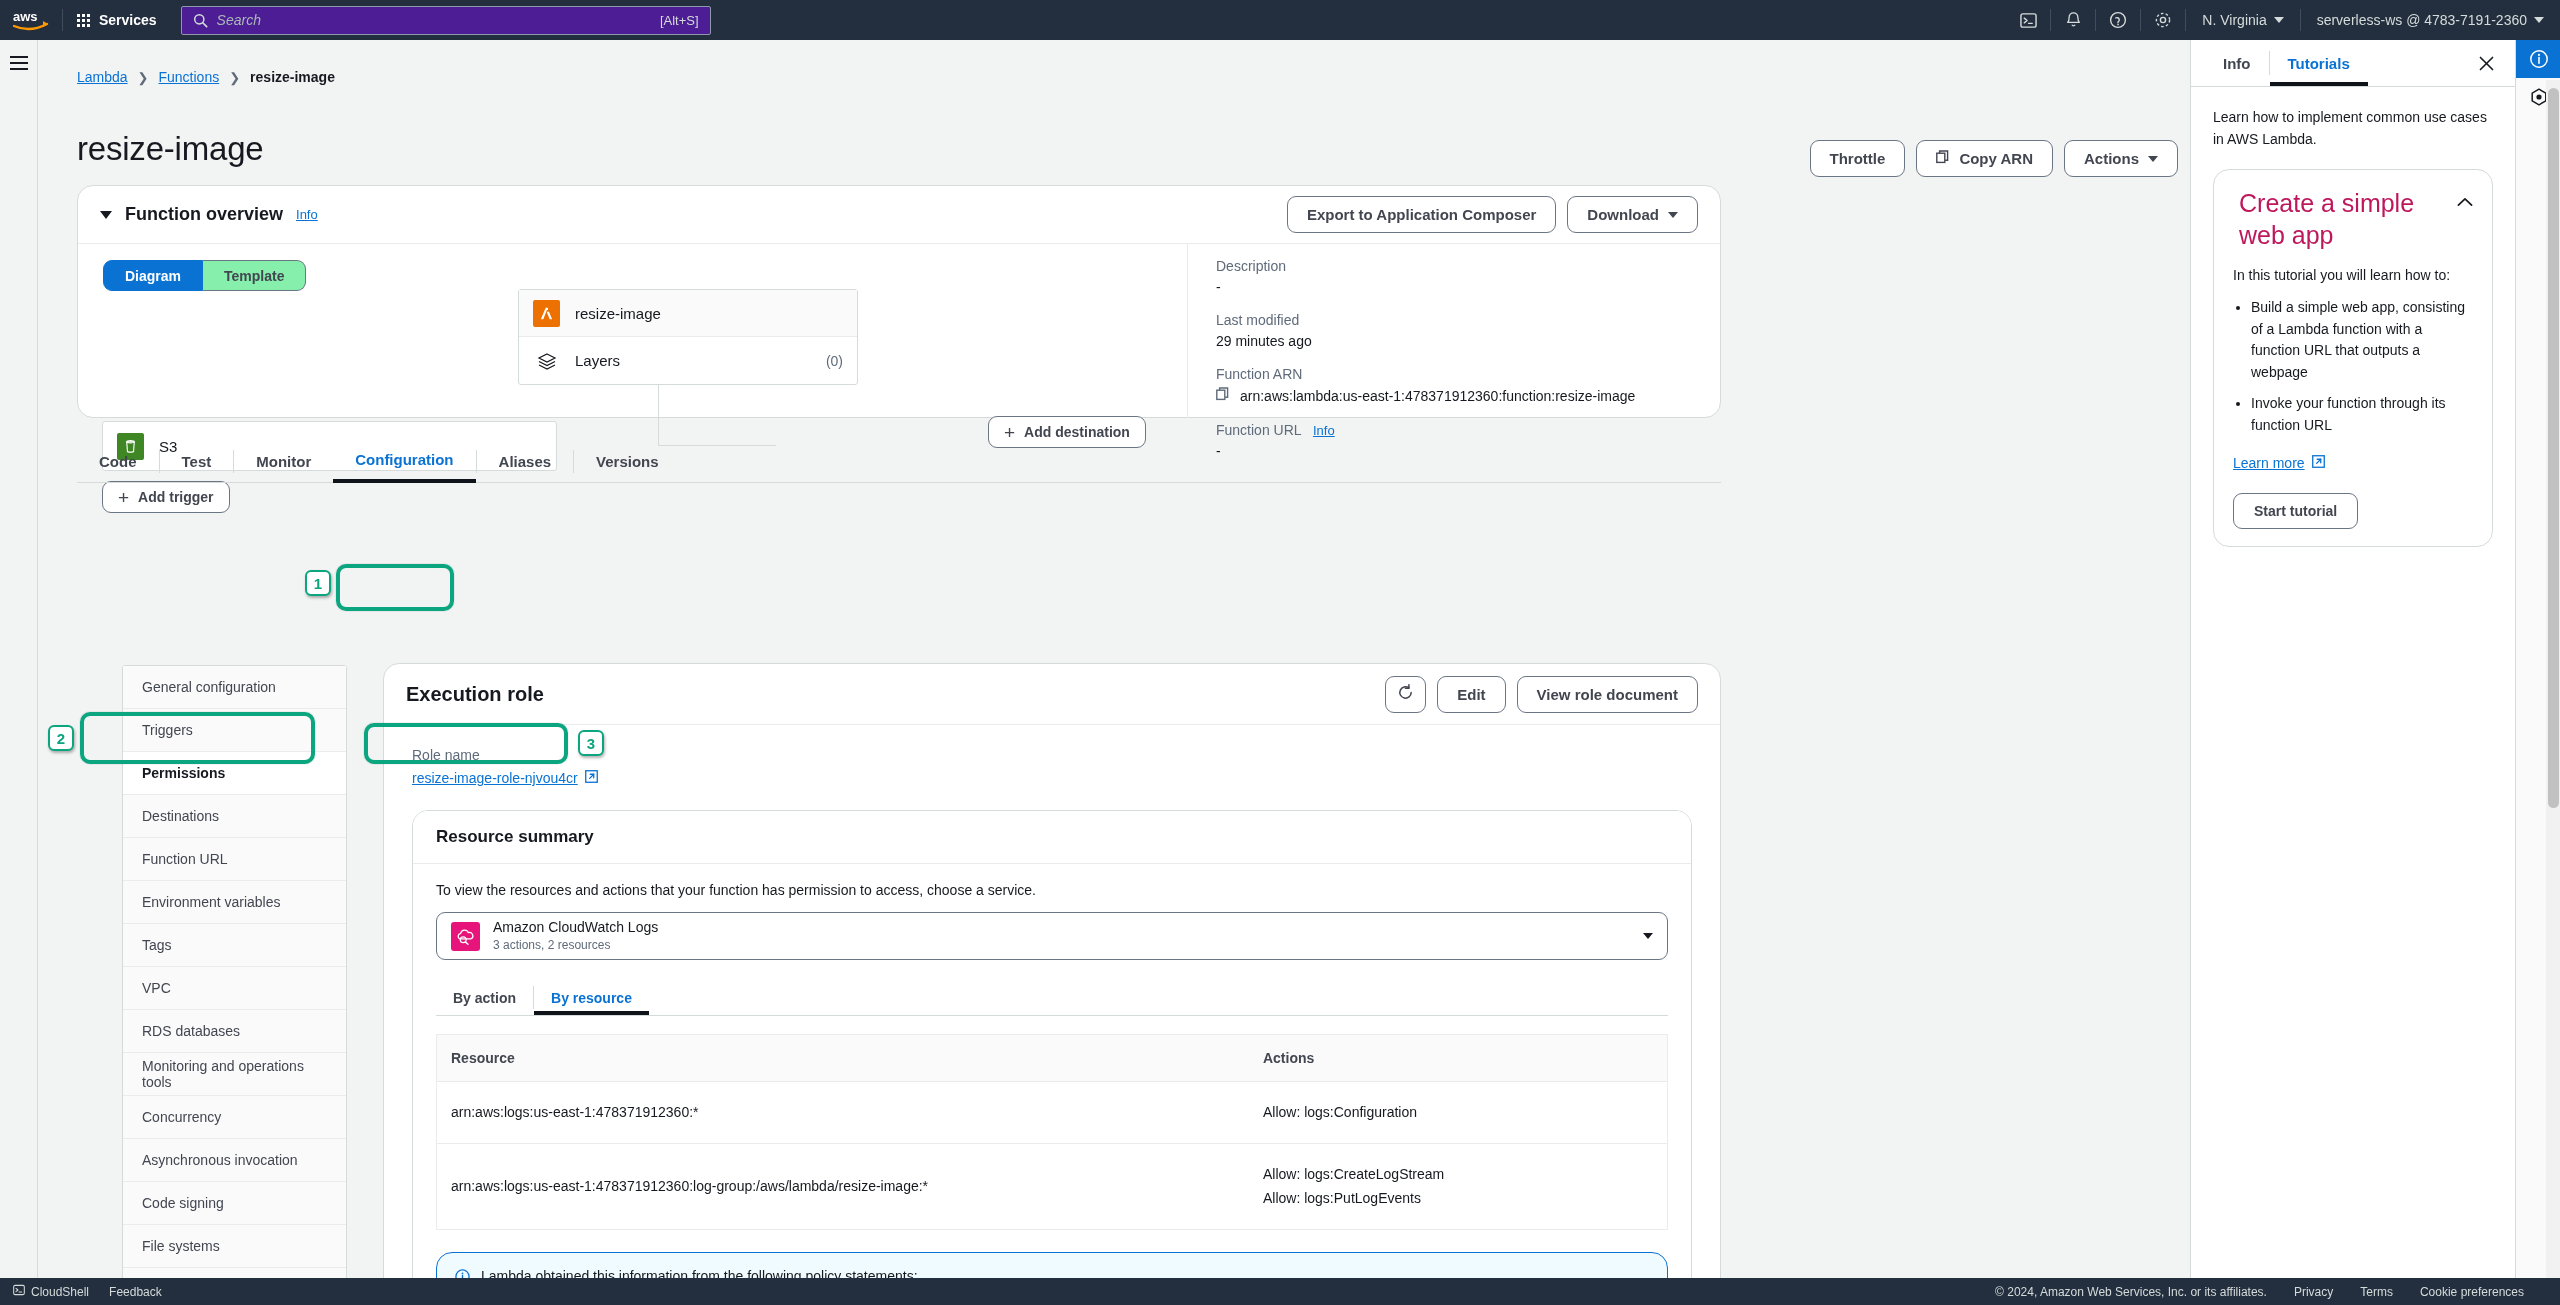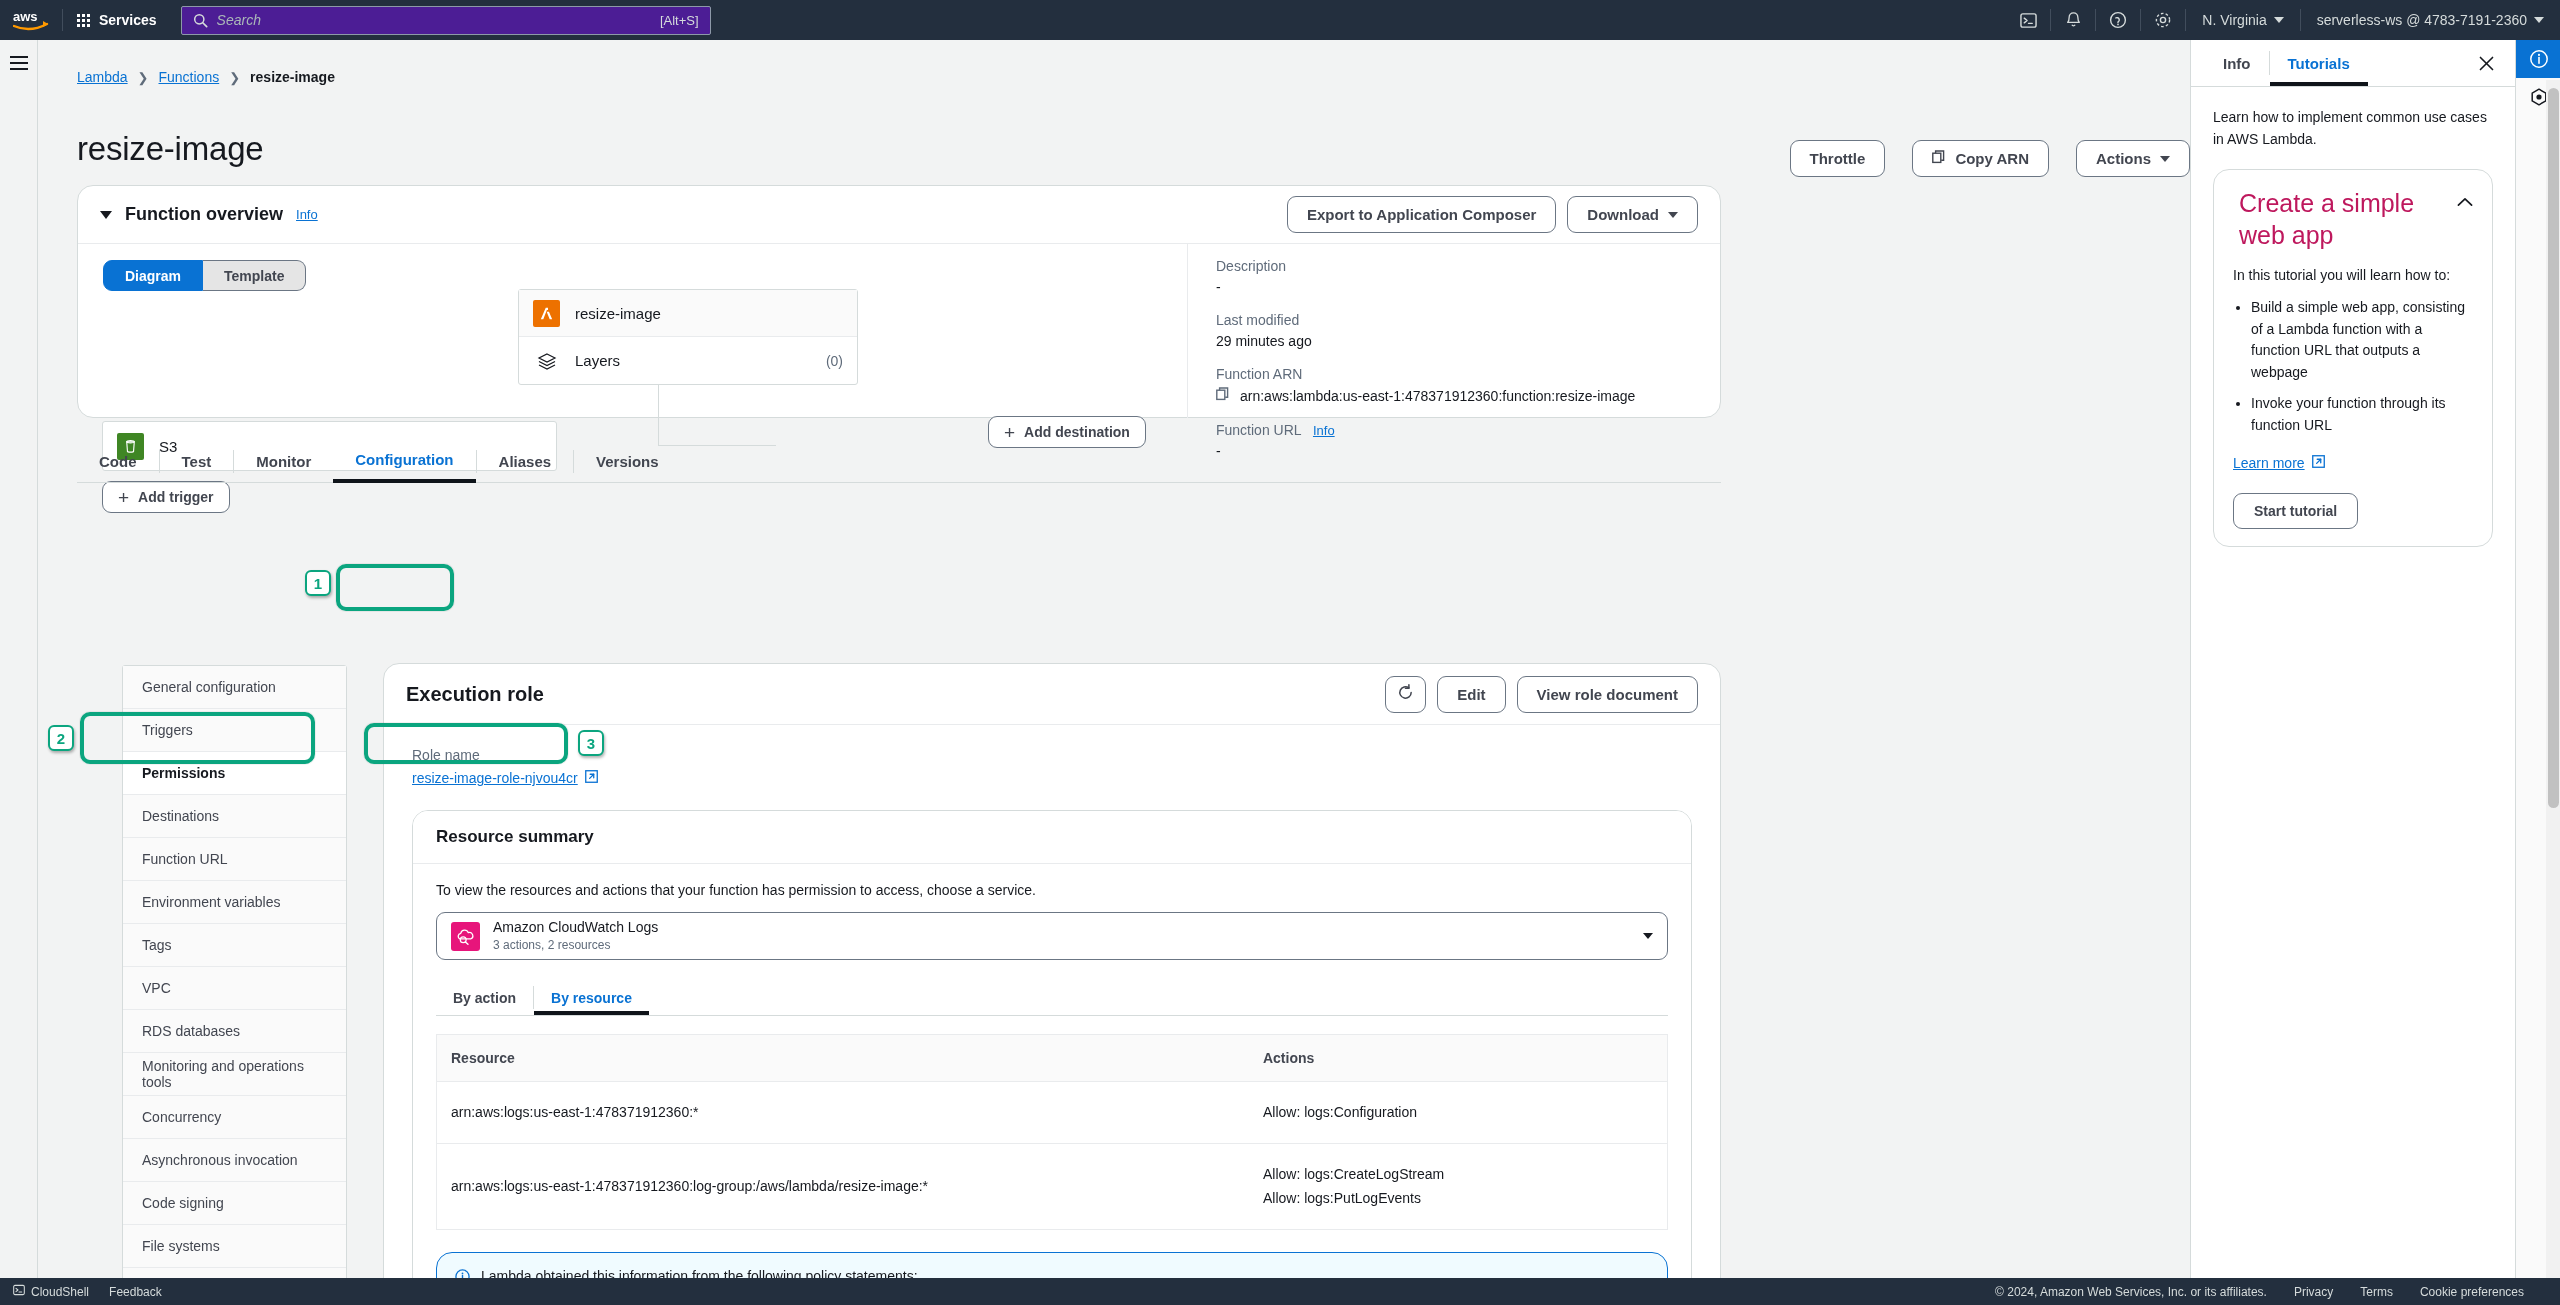"Throttle" .title-actions { gap: 27px -> 11px; right: 38px -> 50px }
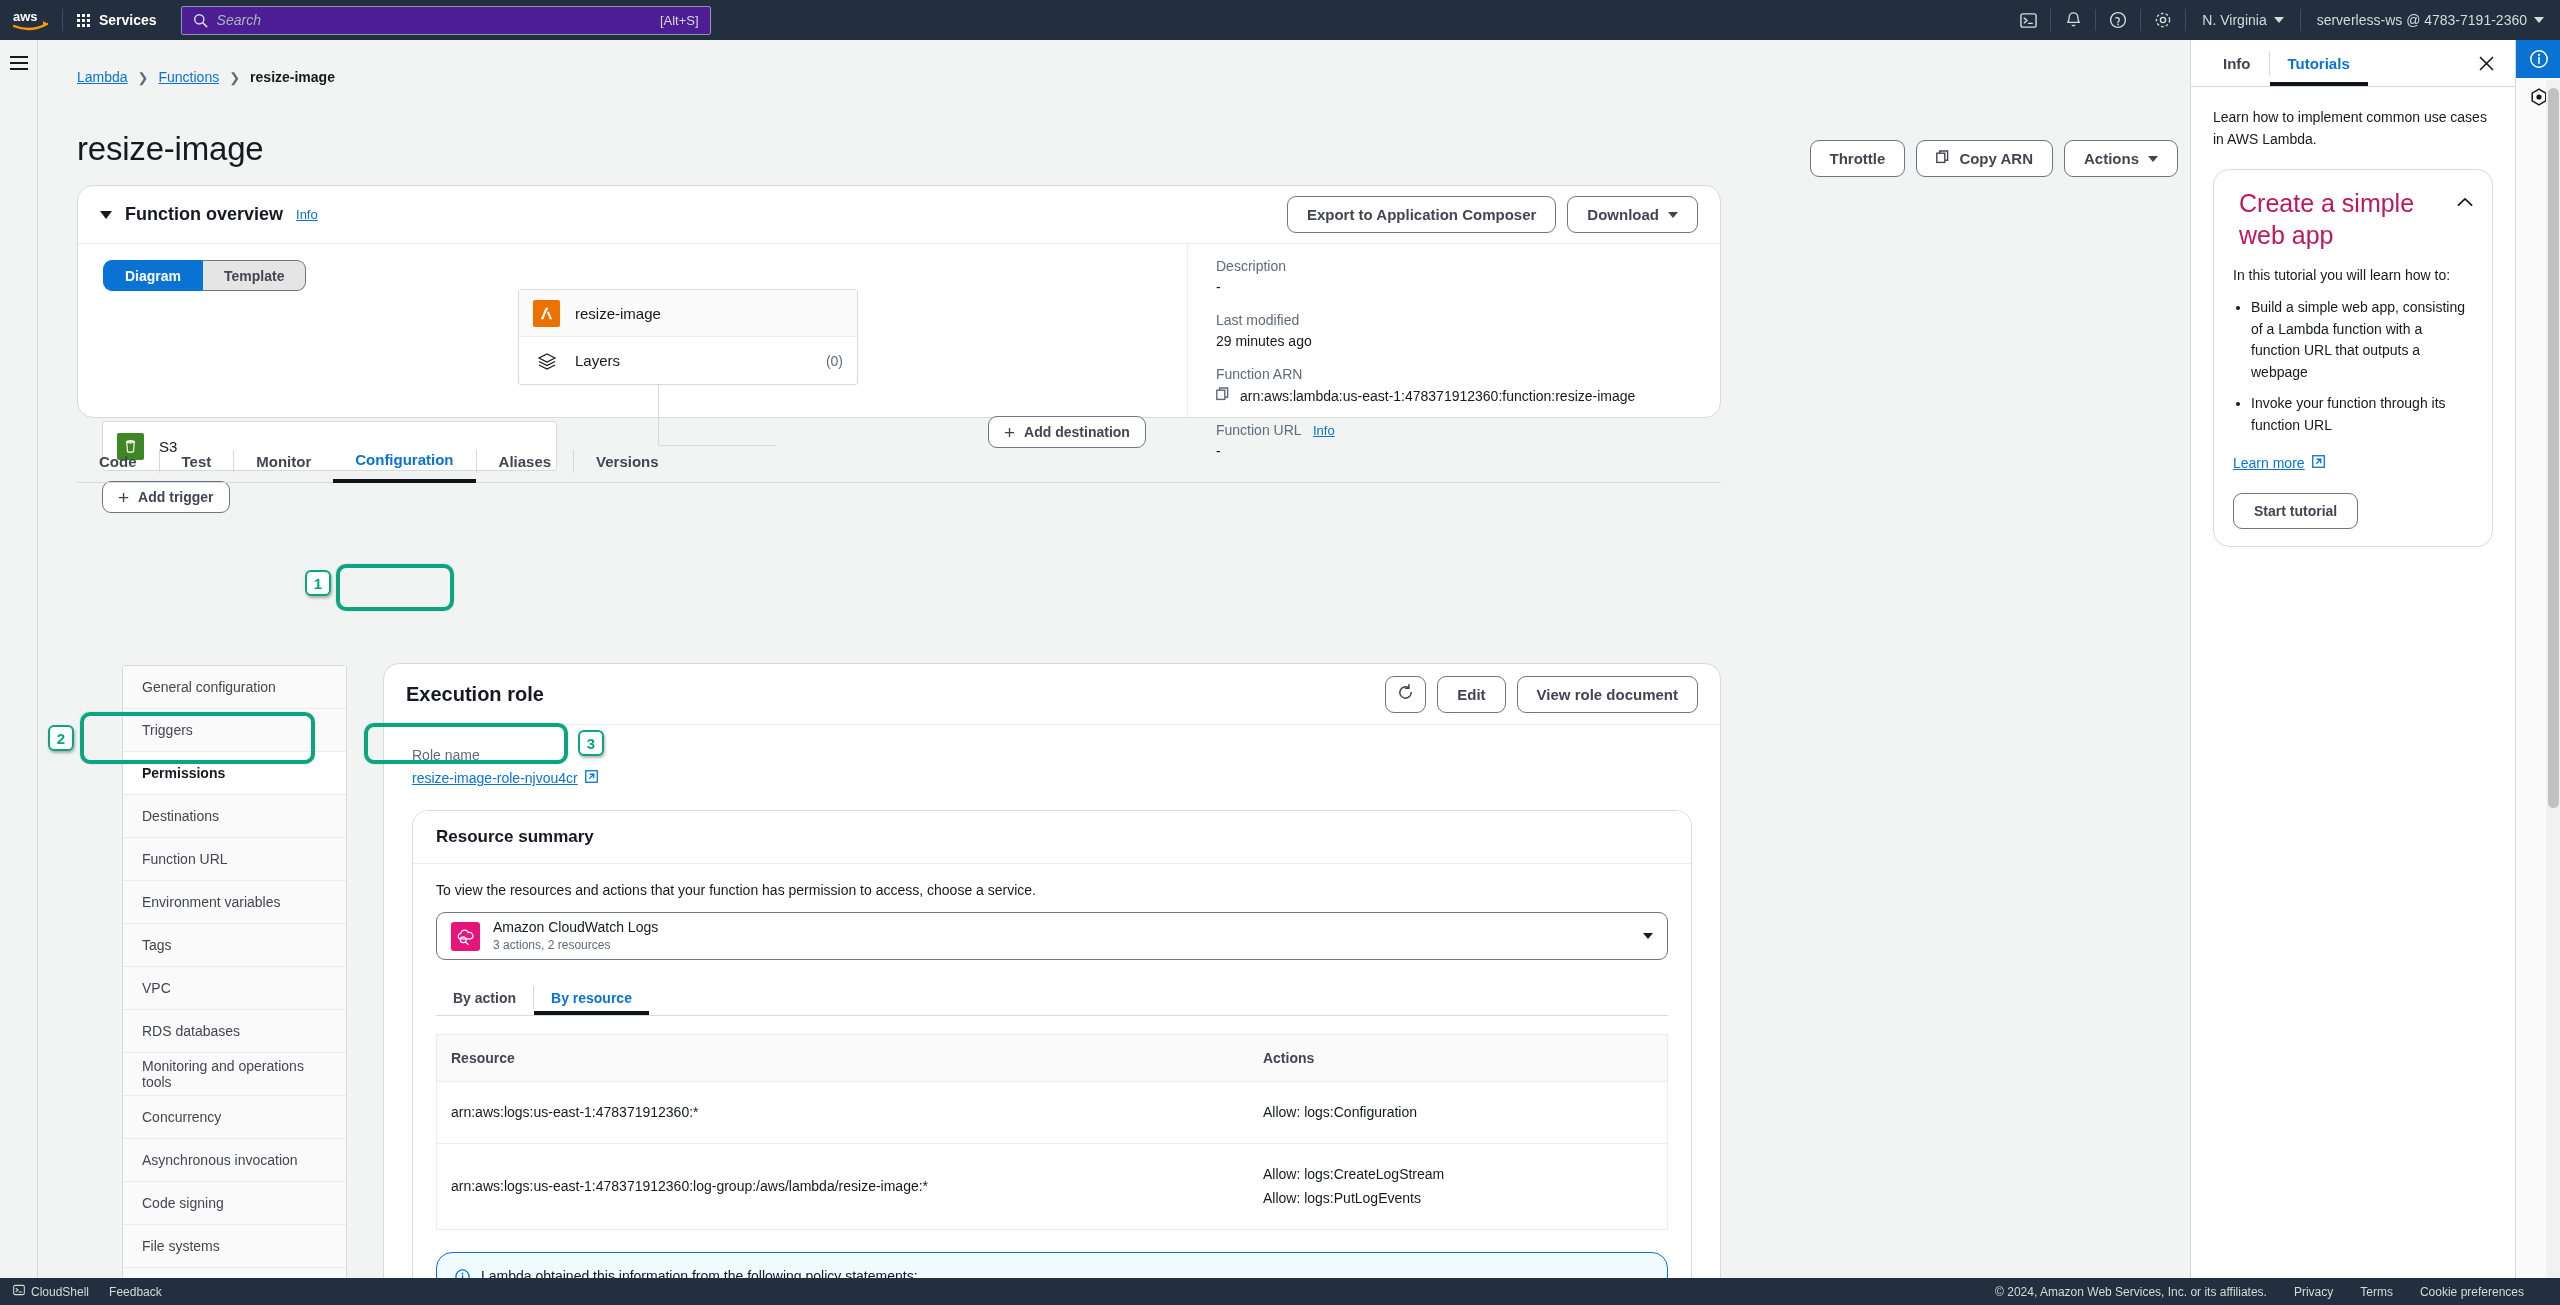"Template" .seg div { background: #e5e5e5 -> #86efac }
